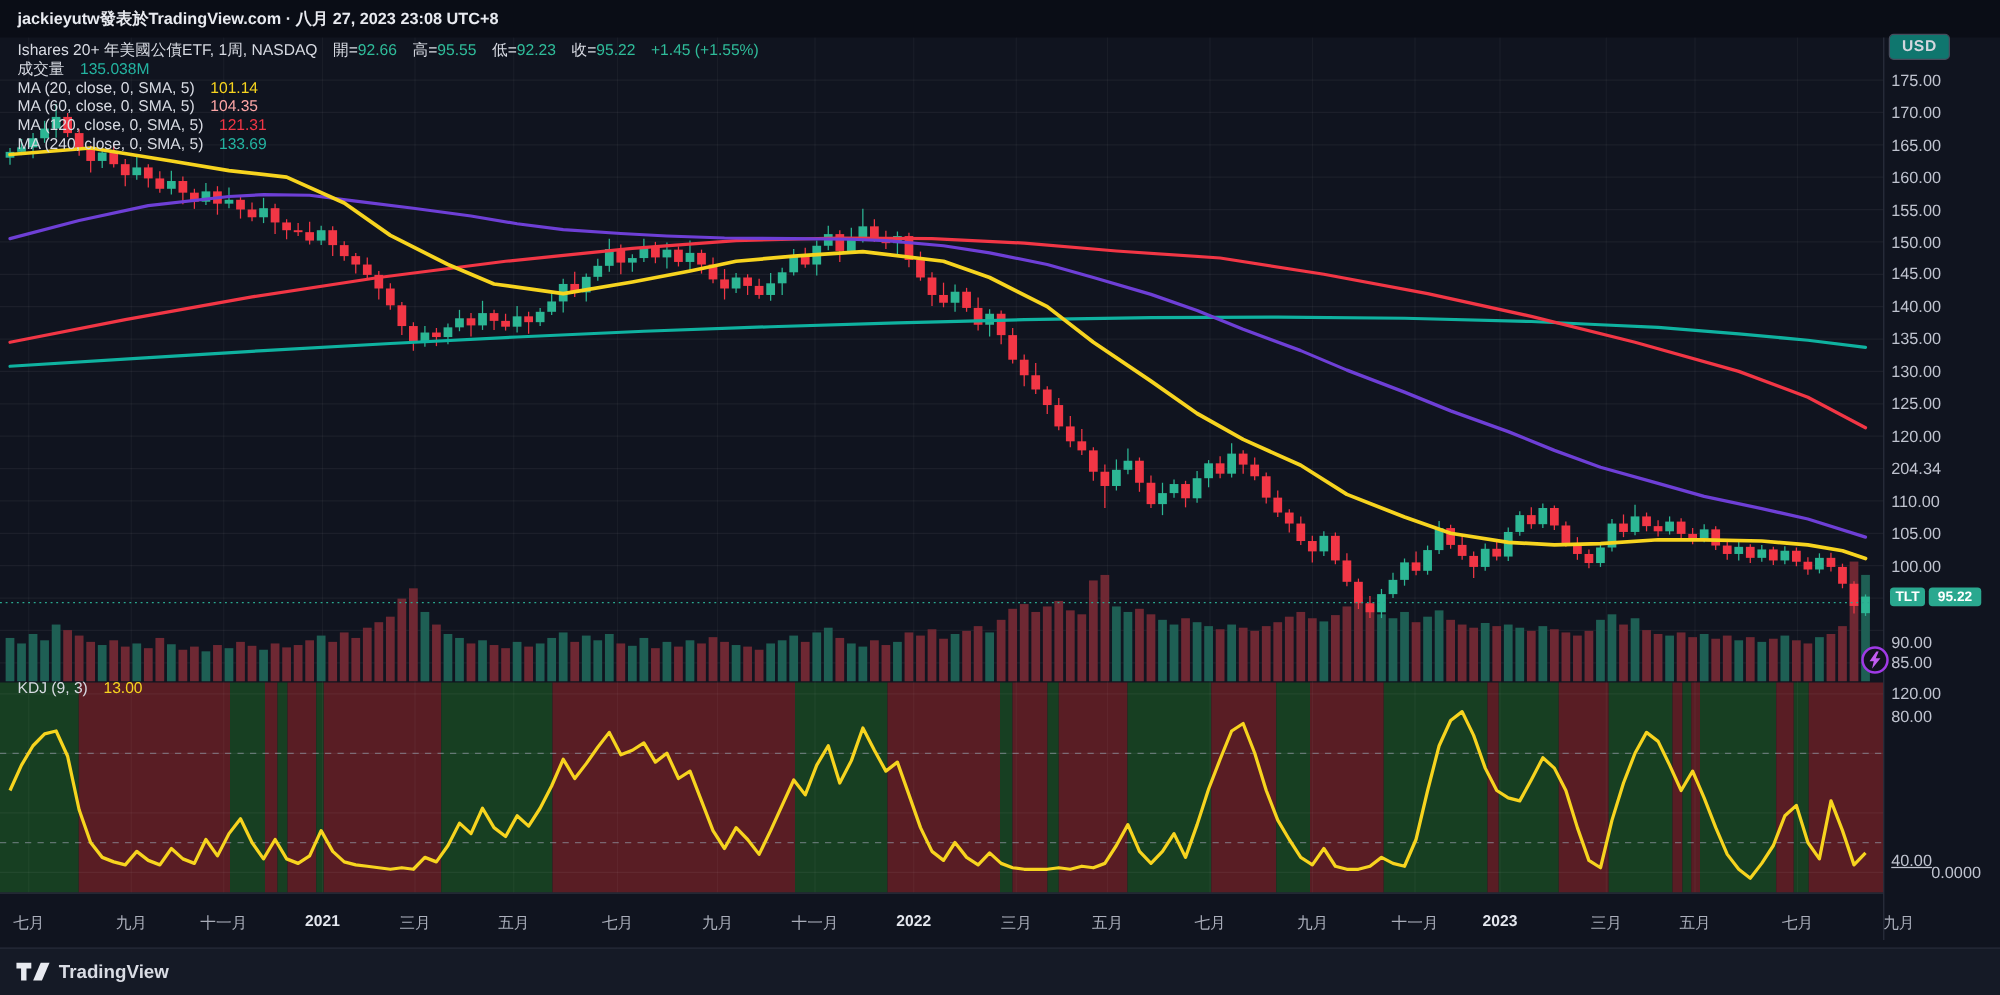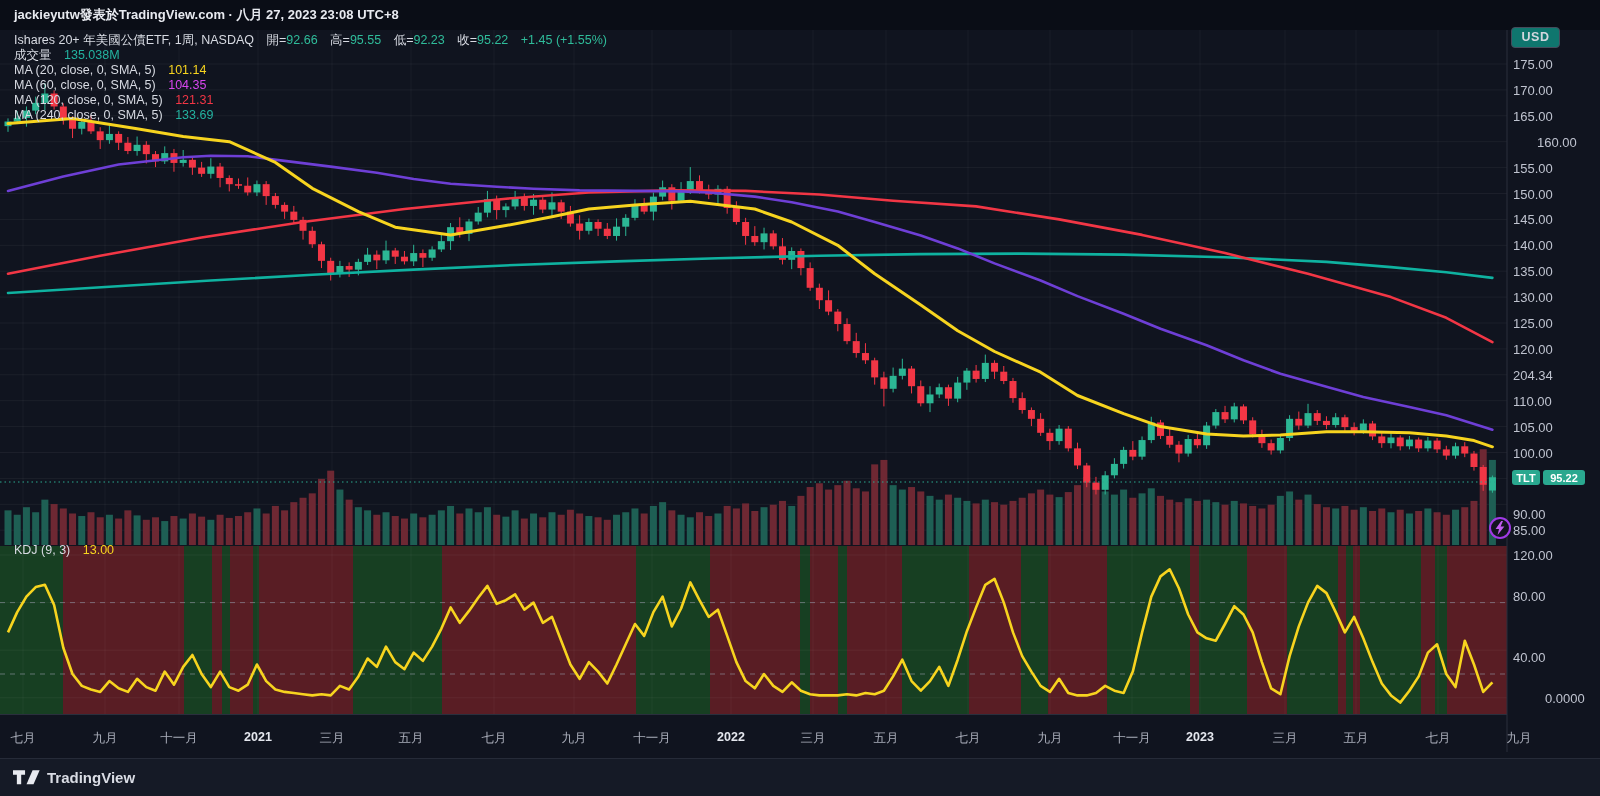"104.35" .v-purple { color: #d946ef -> #fca5a5 }
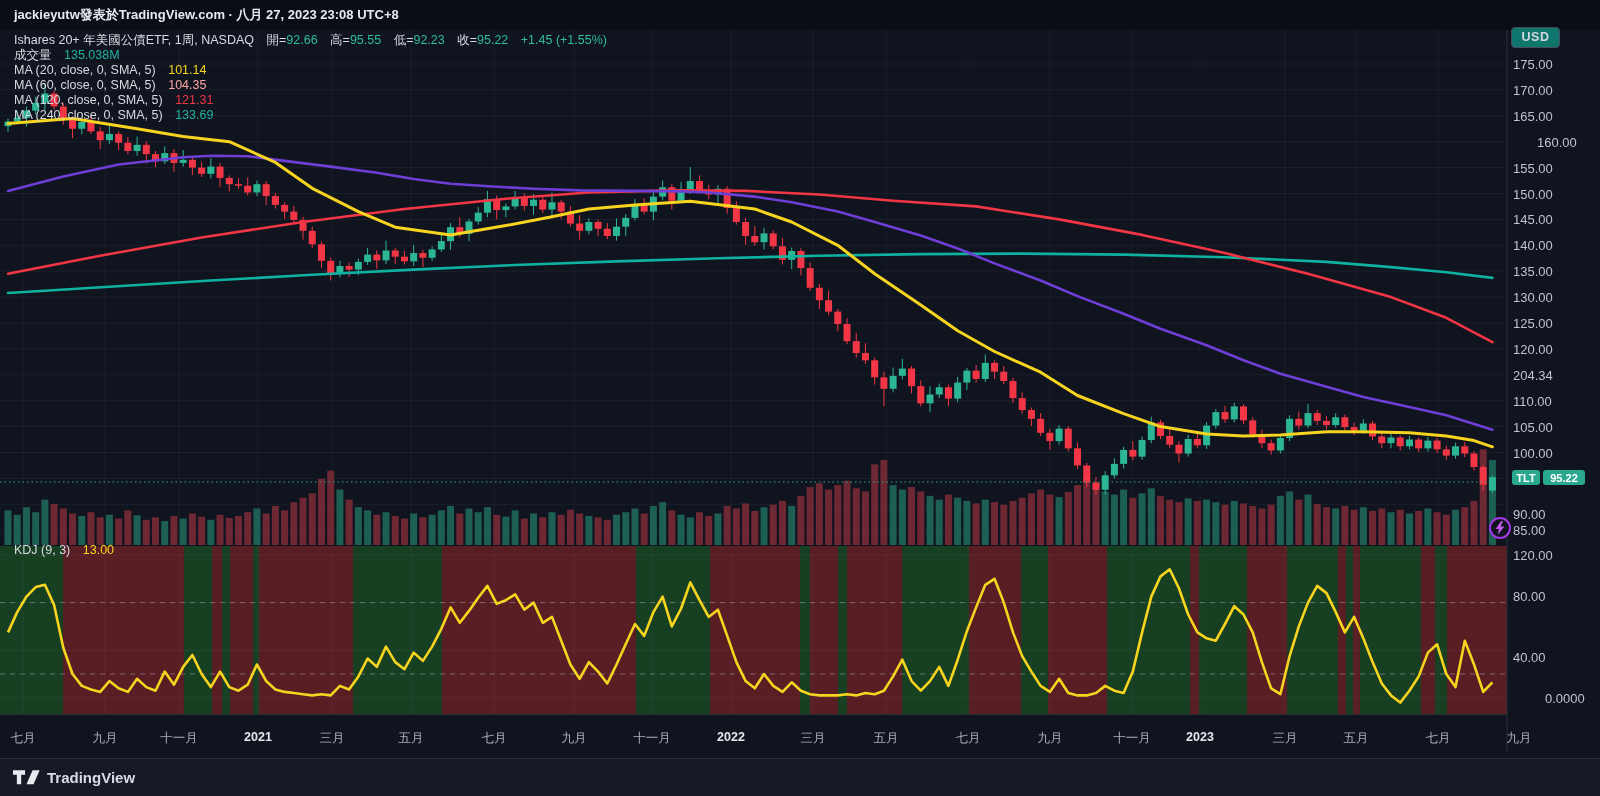"160.00" span.tick { margin-left: 24px -> none }
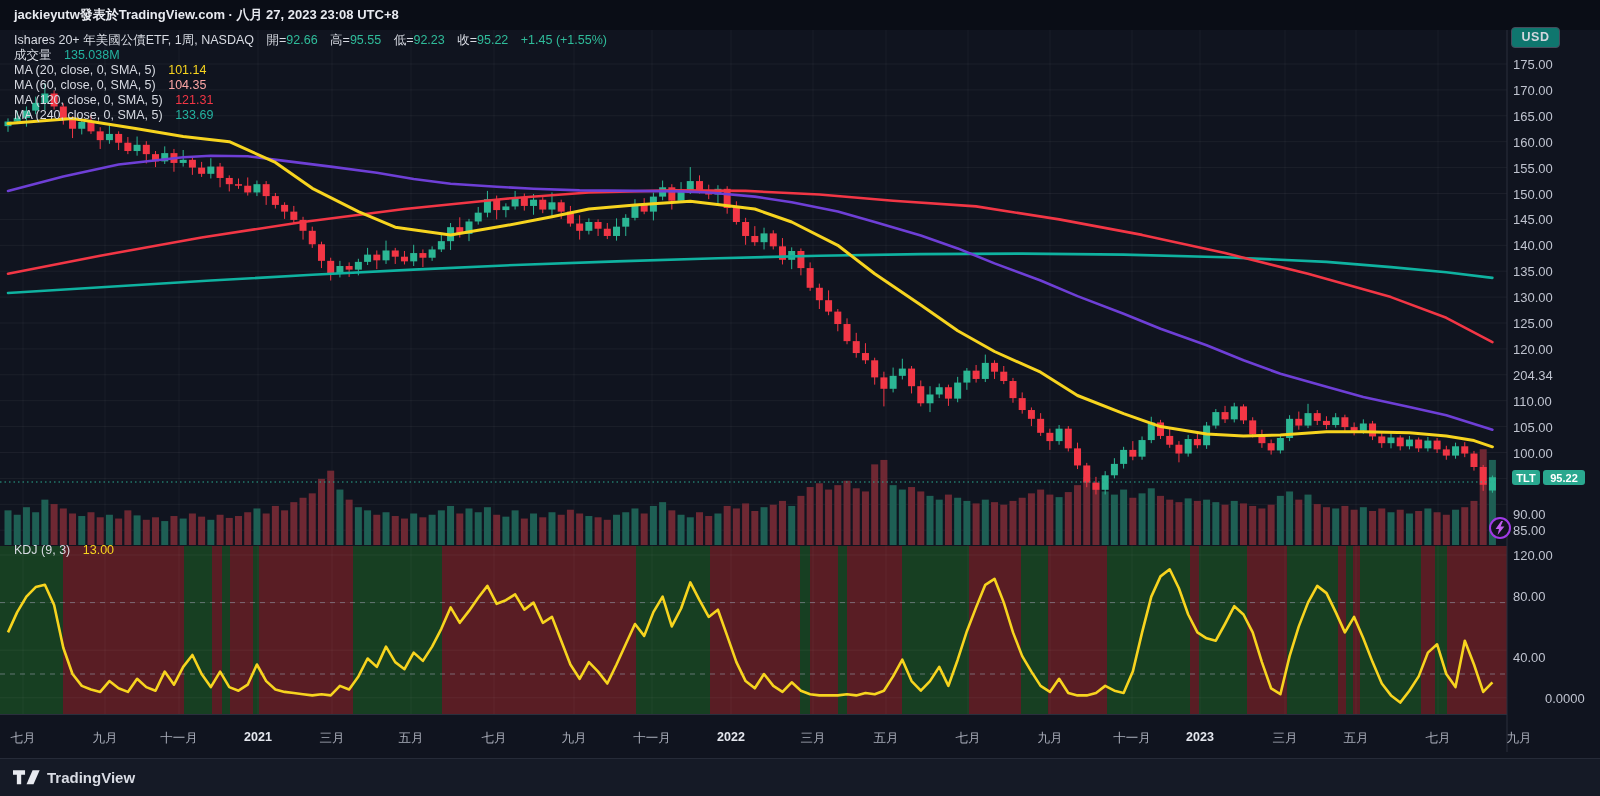"80.00" span.tick { top: 596px -> 573px }
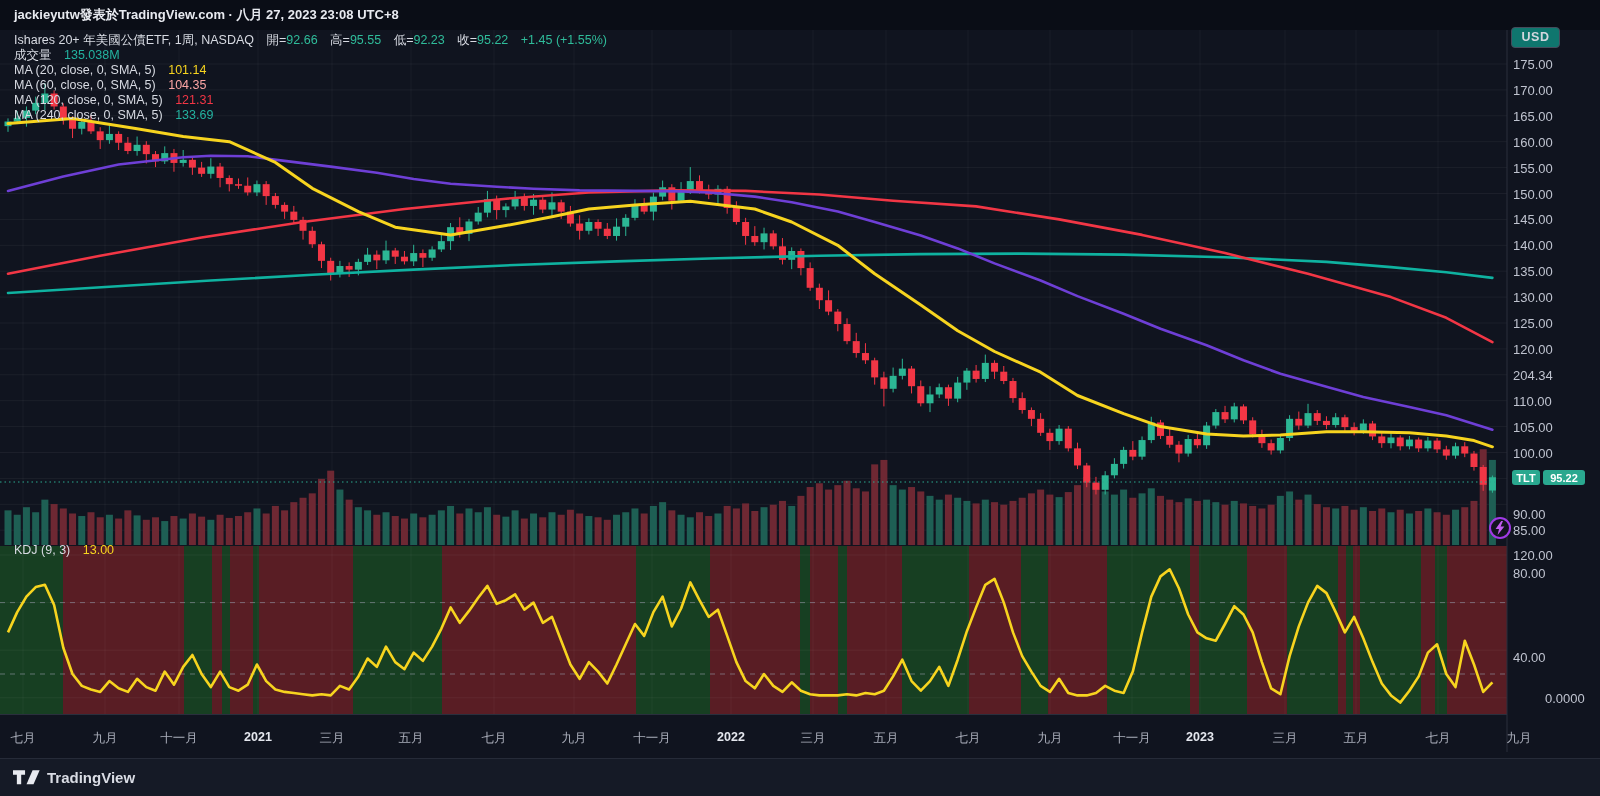"40.00" span.tick { text-decoration: none -> underline; top: 657px -> 688px }
